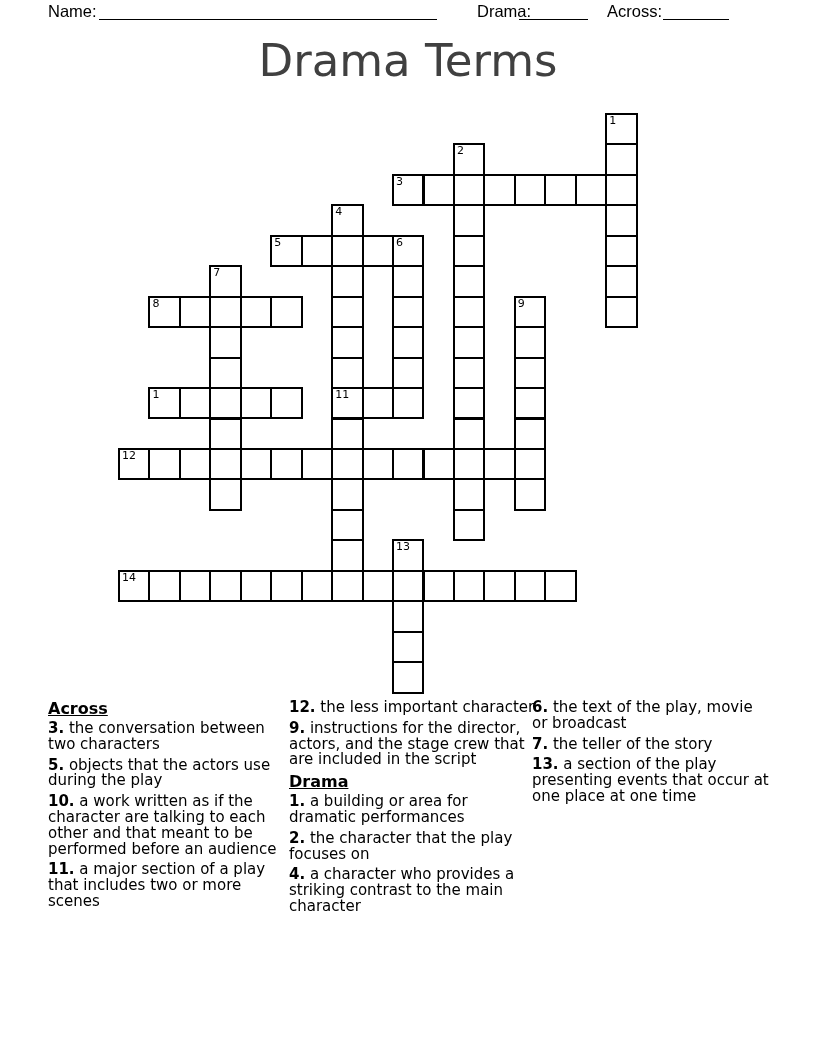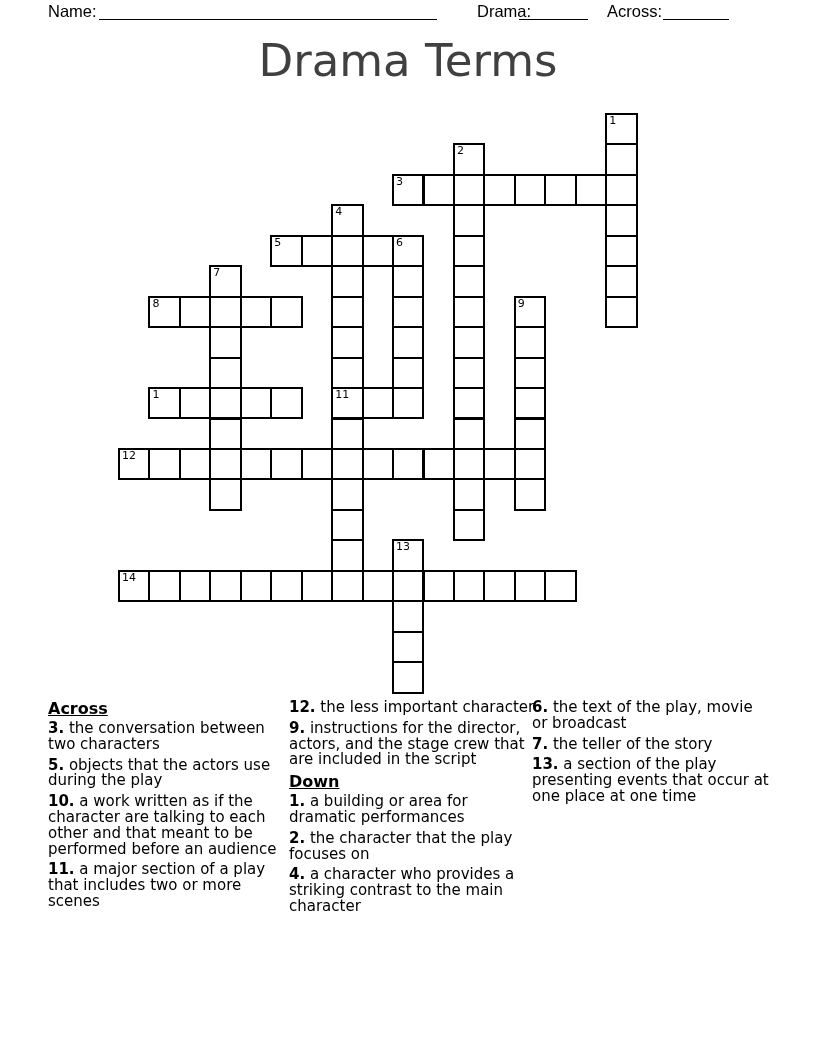"Down" div.clue-heading { text: Down -> Drama }
